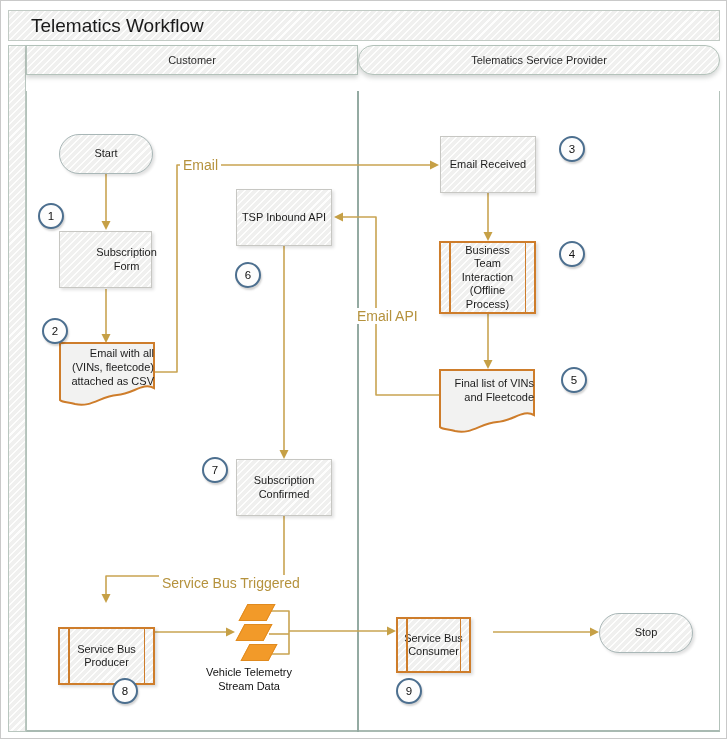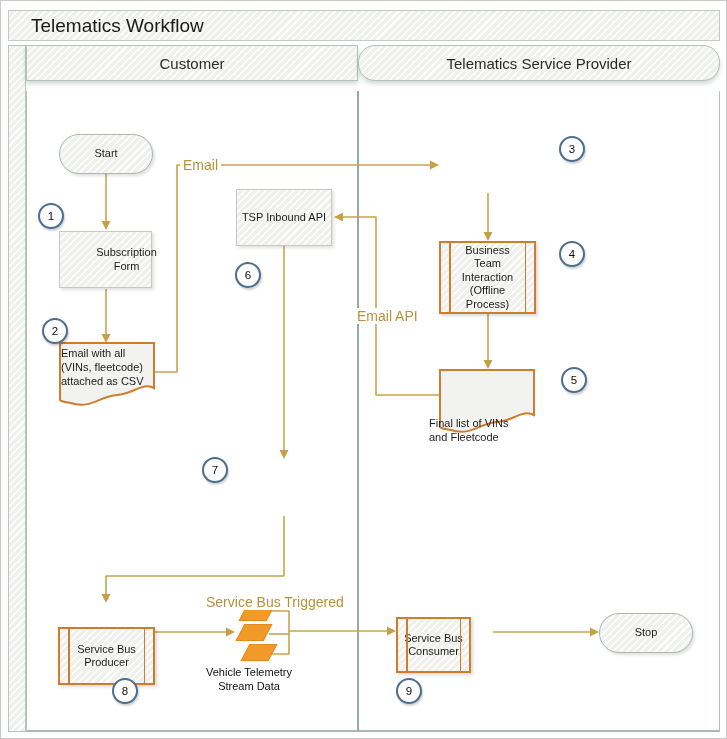"Customer" .lane-header { font-size: 15px -> 11px; height: 36px -> 30px }
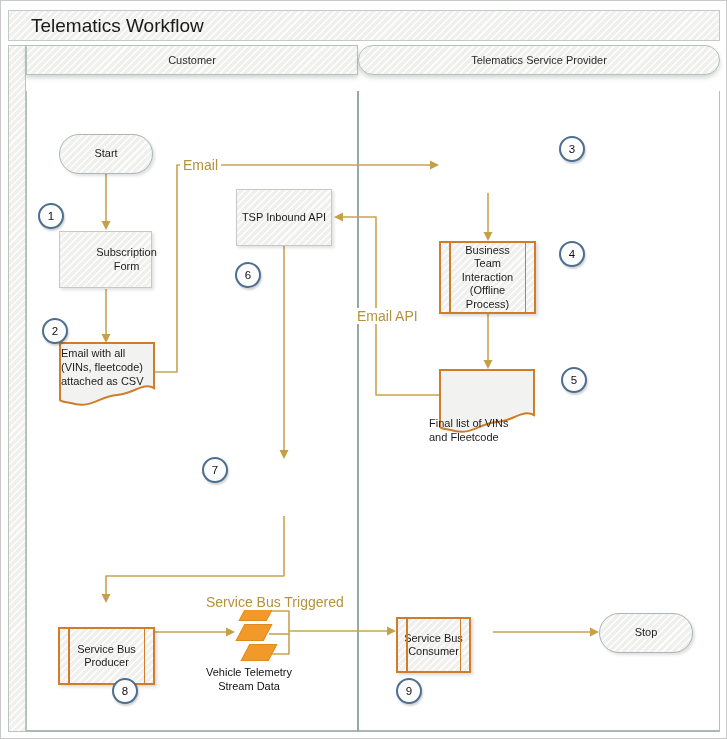"Email Received" div.abs { html: none -> <div> <span>Email Received</span> </div> }
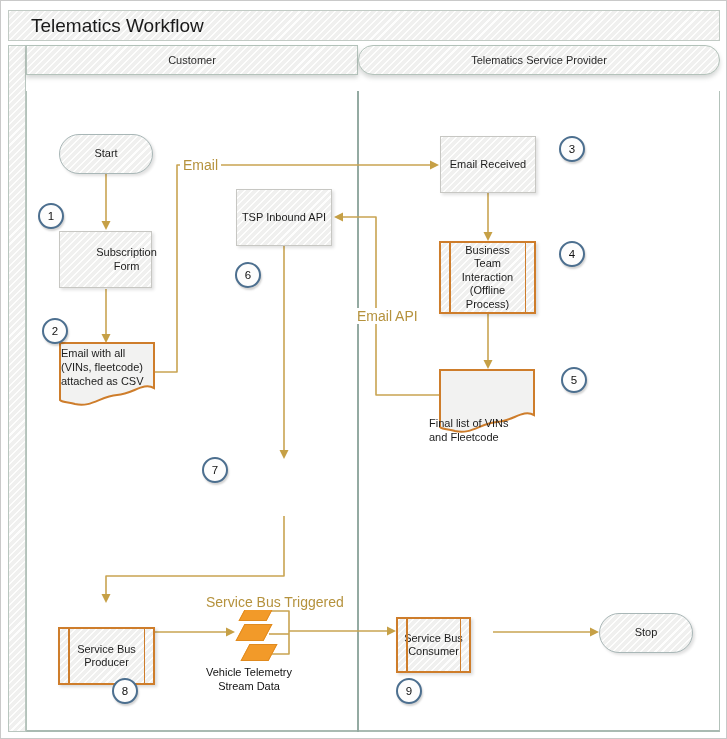"Email with all (VINs, fleetcode)" .doc-text { text-align: left -> right }
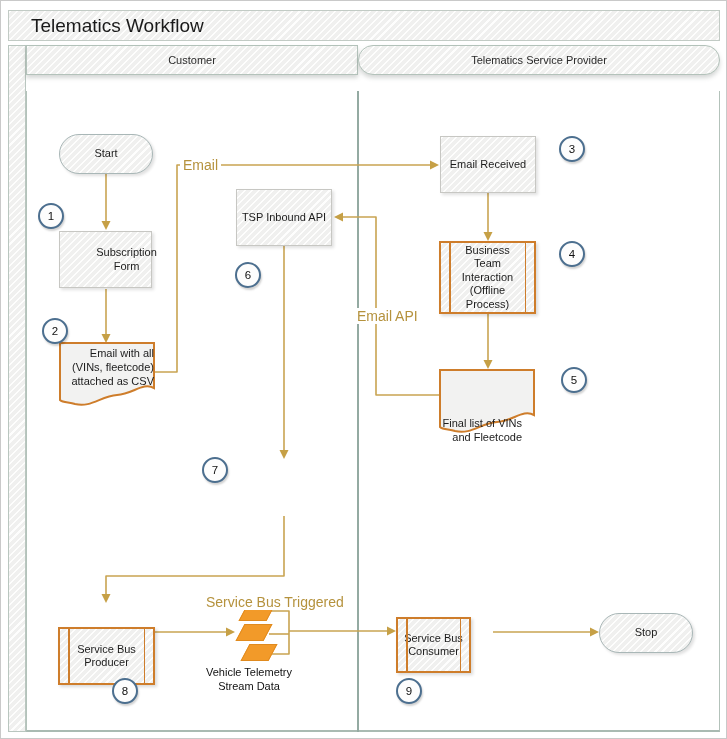"Final list of VINs and" div.abs { left: 428px -> 440px; margin-top: 40px -> none }
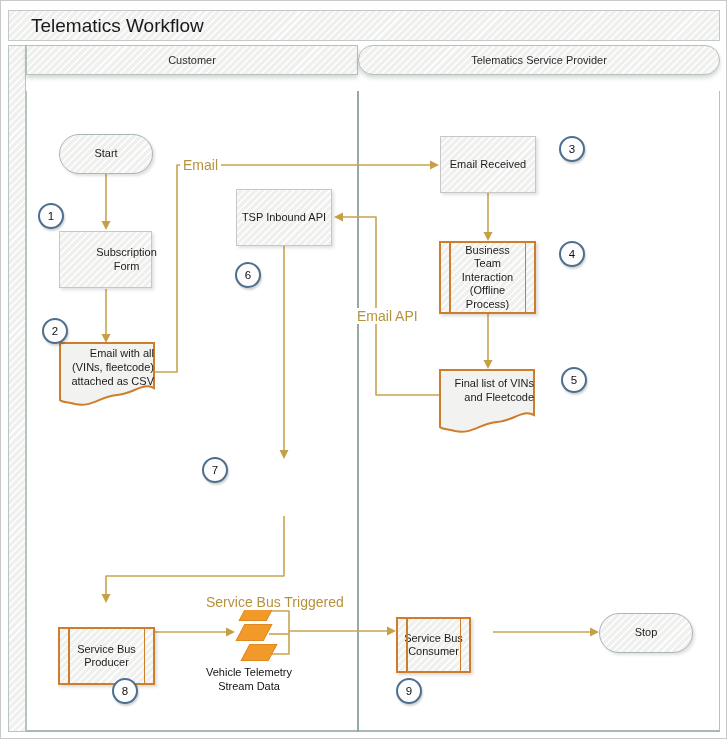"Subscription Confirmed" div.abs { html: none -> <div> <span>Subscription Confirmed</span> </div> }
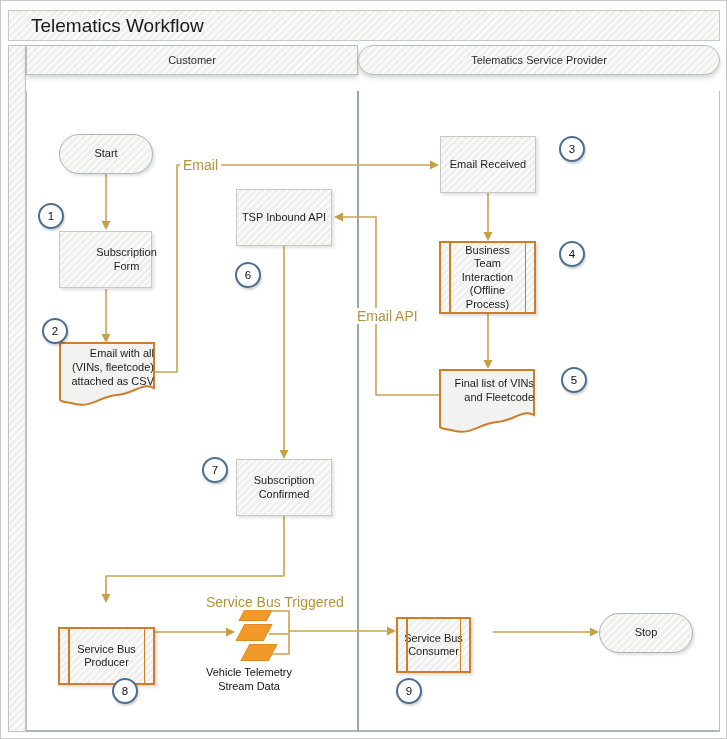"Service Bus Triggered" div.abs { margin-left: 44px -> none; top: 593px -> 574px }
